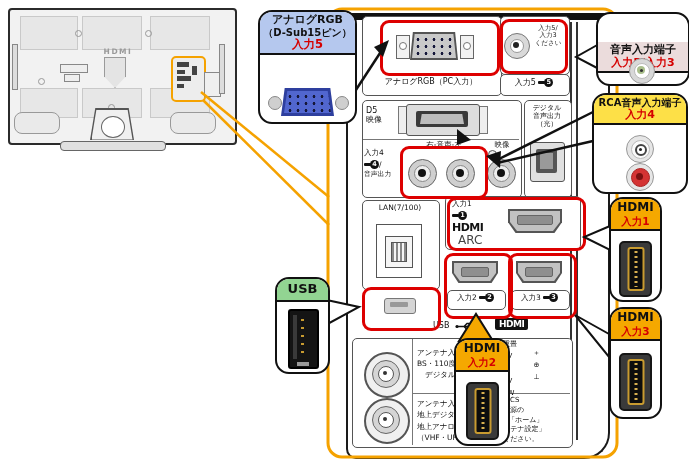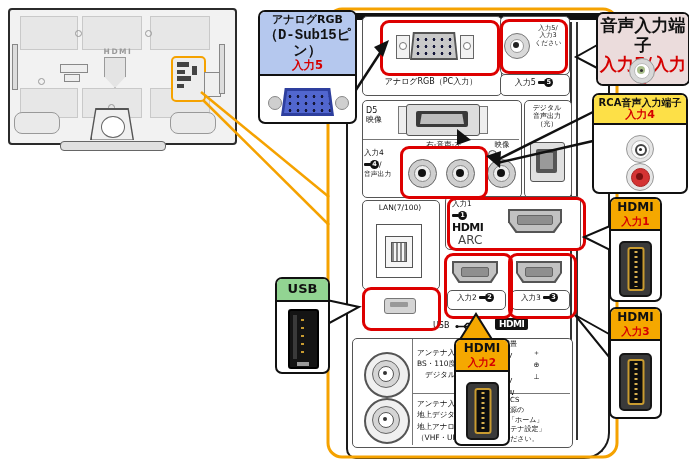"アナログRGB" .callout { border-radius: 7px -> 14px }
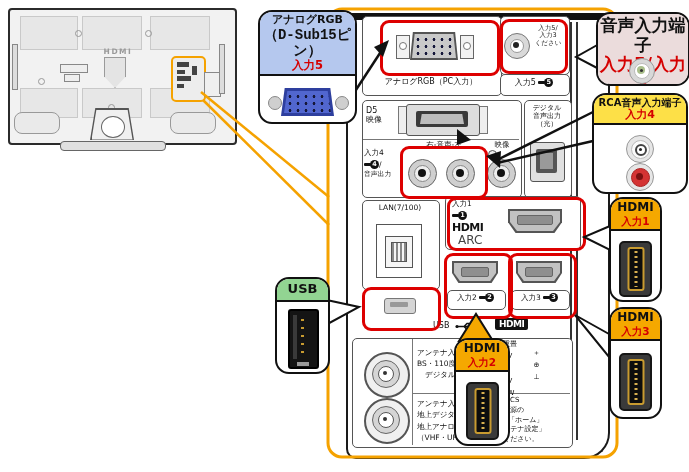"（D-Sub15ピン）" div { font-family: Liberation Mono, monospace -> none; font-size: 14px -> 10px }
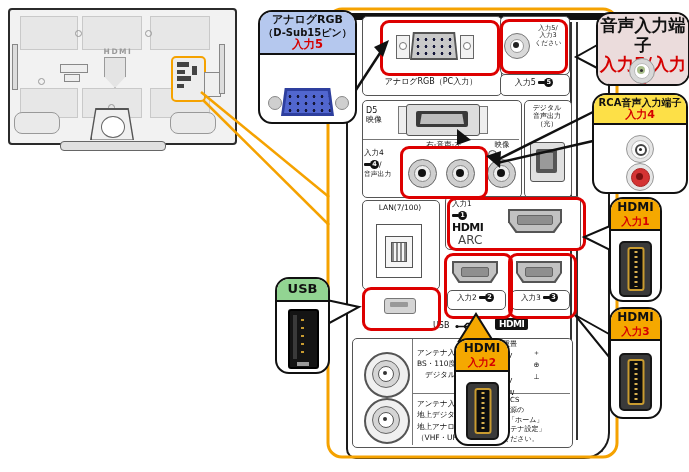"音声入力端子" div.callout-header { font-size: 17px -> 11px; margin-top: none -> 28px }
